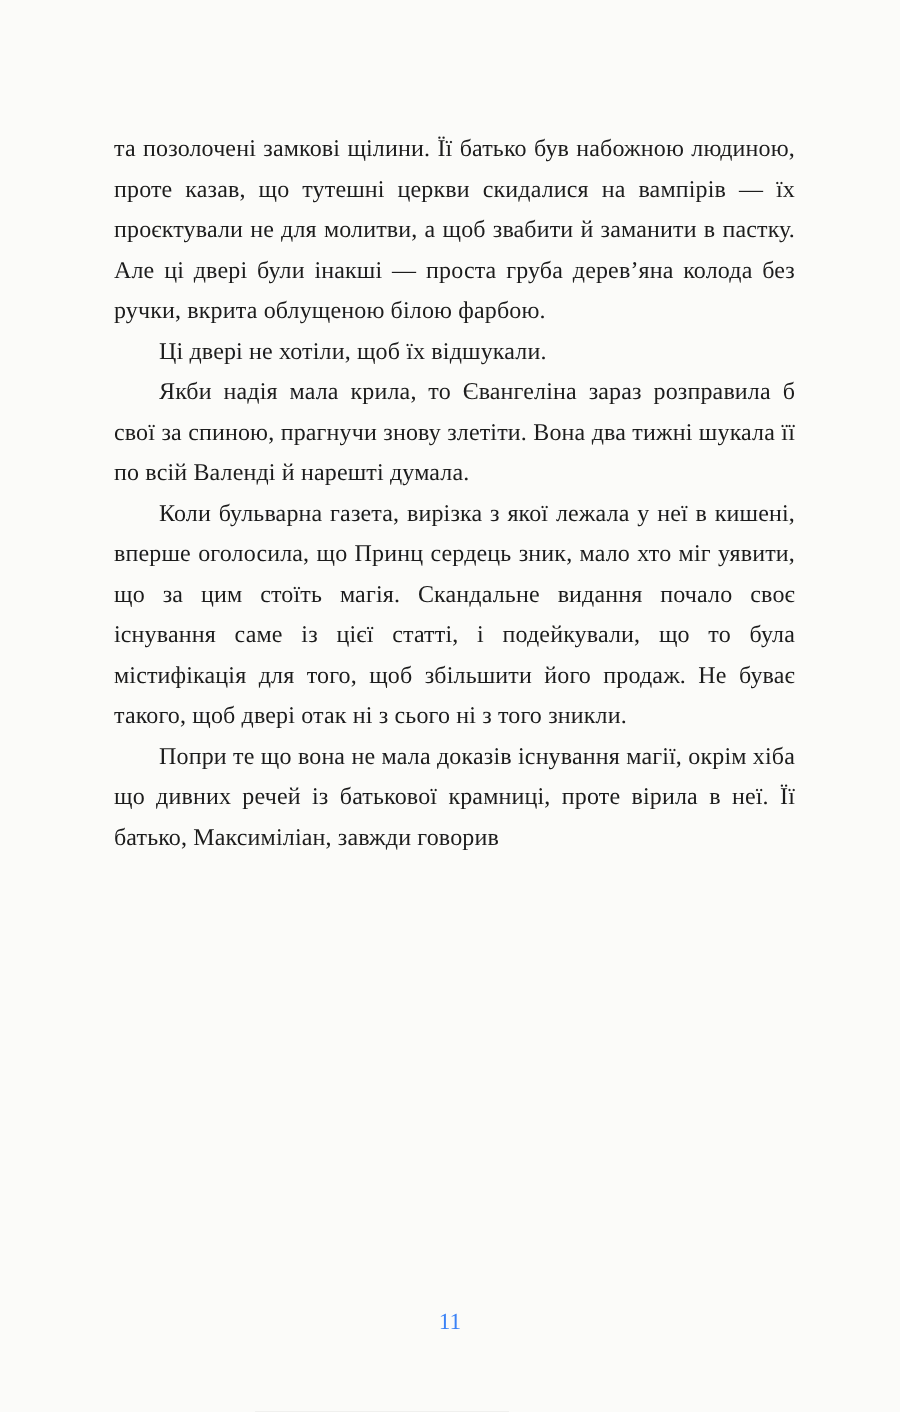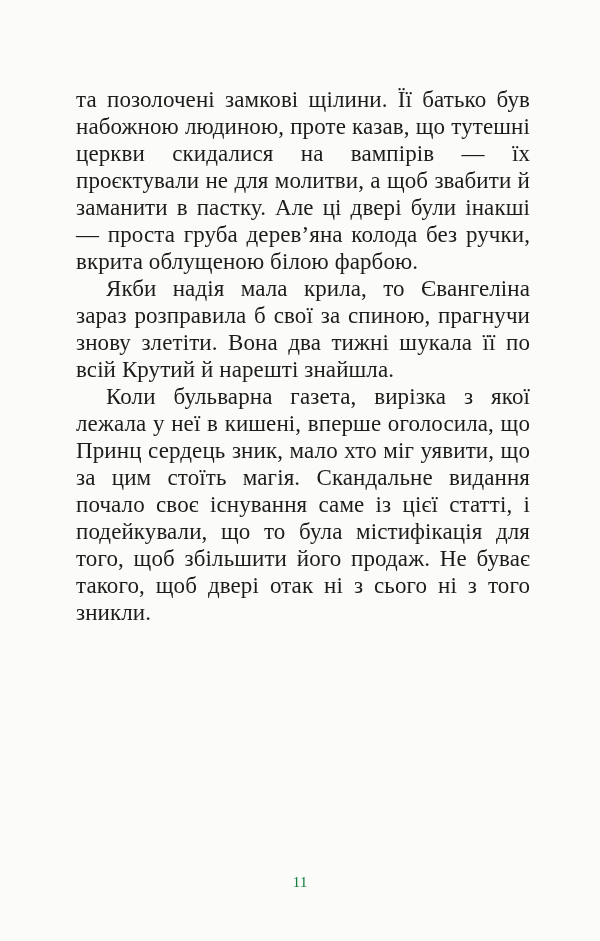"та позолочені замкові щілини. Її" .text-block { font-size: 23px -> 16px }
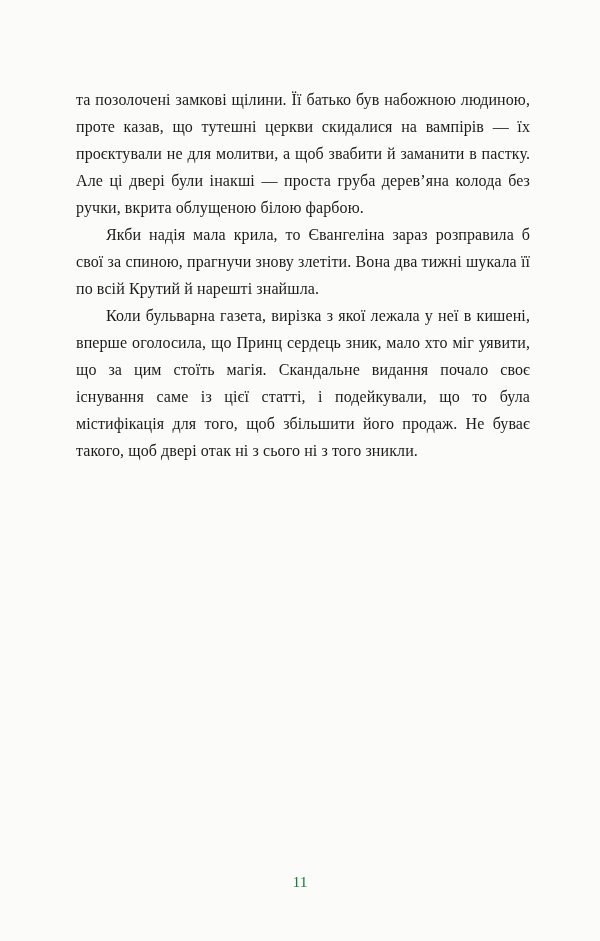"Ці двері не хотіли, щоб" p.indent { html: none -> <p>Ці двері не хотіли, щоб їх відшукали.</p> }
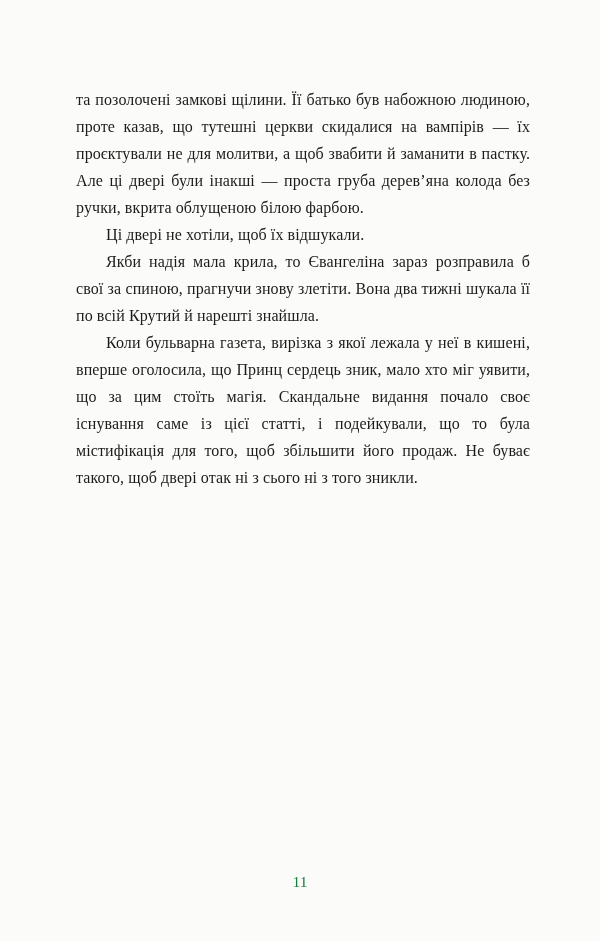"Якби надія мала крила, то" p.indent { text: Крутий й нарешті знайшла -> Валенді й нарешті думала }
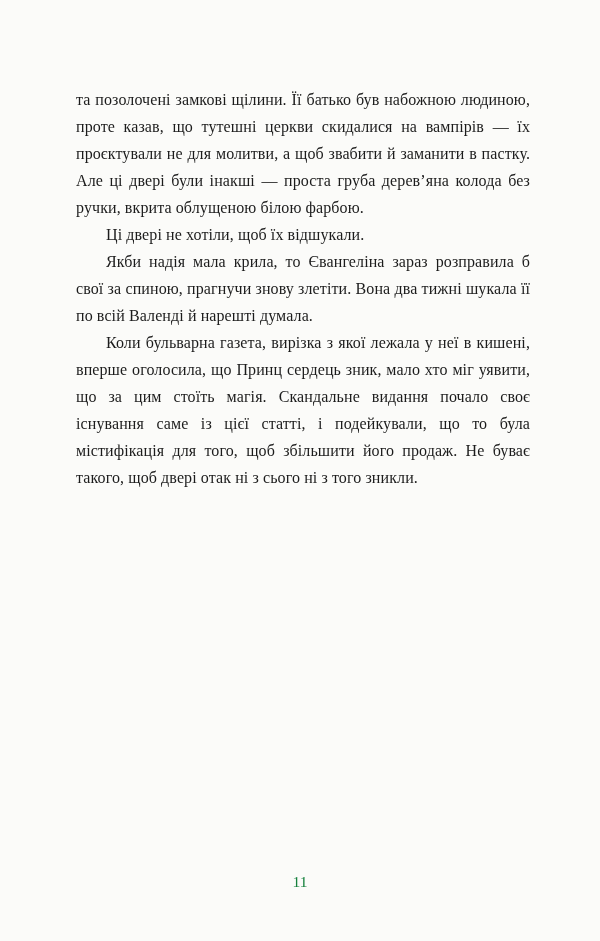"Попри те що вона не" p.indent { html: none -> <p>Попри те що вона не мала доказів існування магії, окрім хіба що дивних речей із батькової крамниці, проте вірила в неї. Її батько, Максиміліан, завжди говорив</p> }
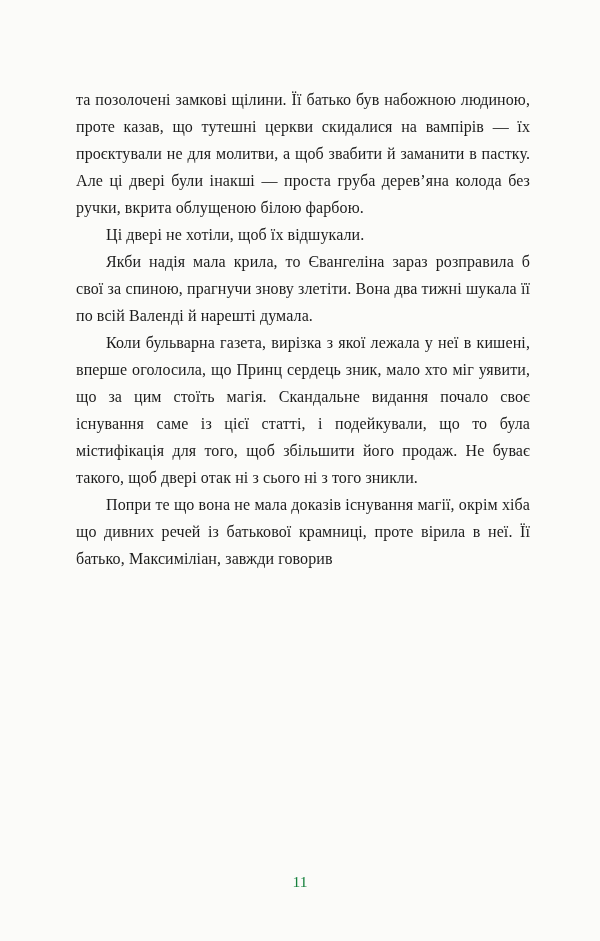"11" .page-number { color: #15803d -> #3b82f6 }
